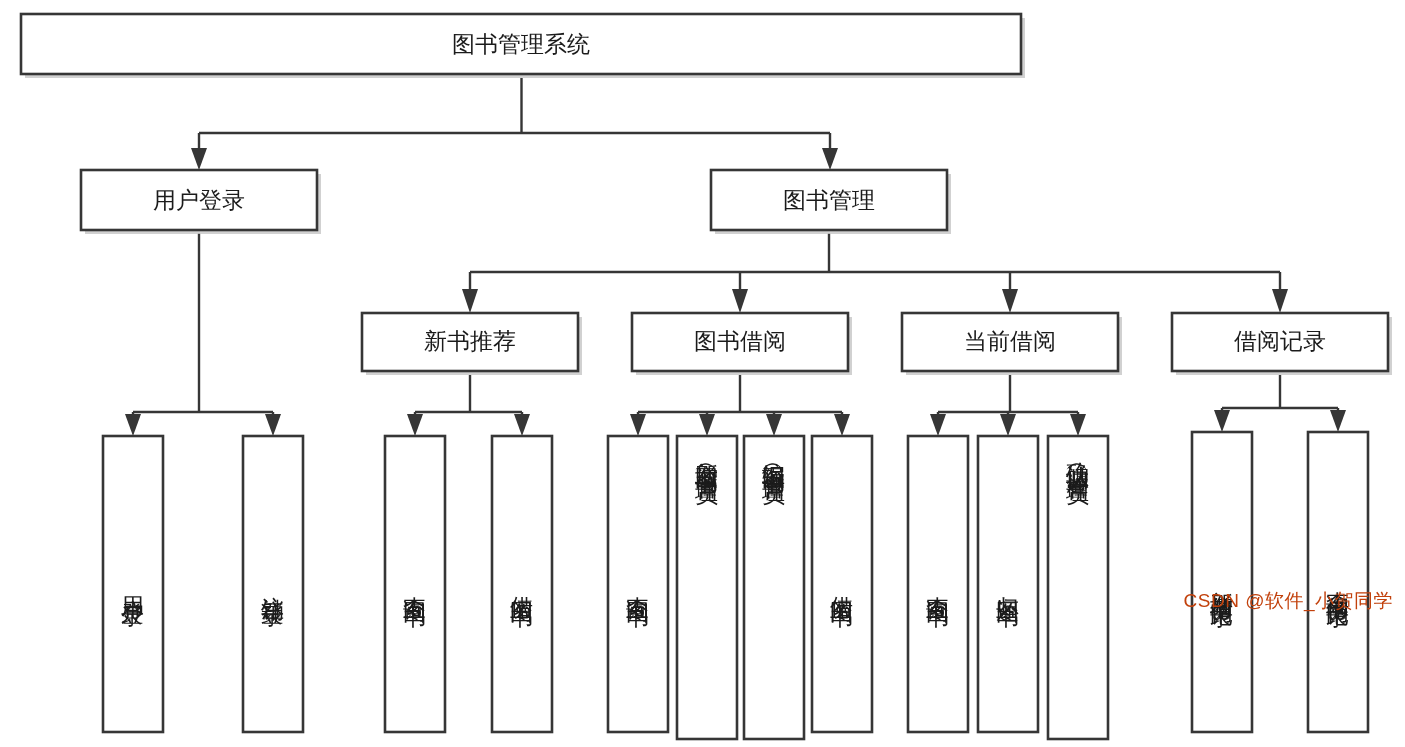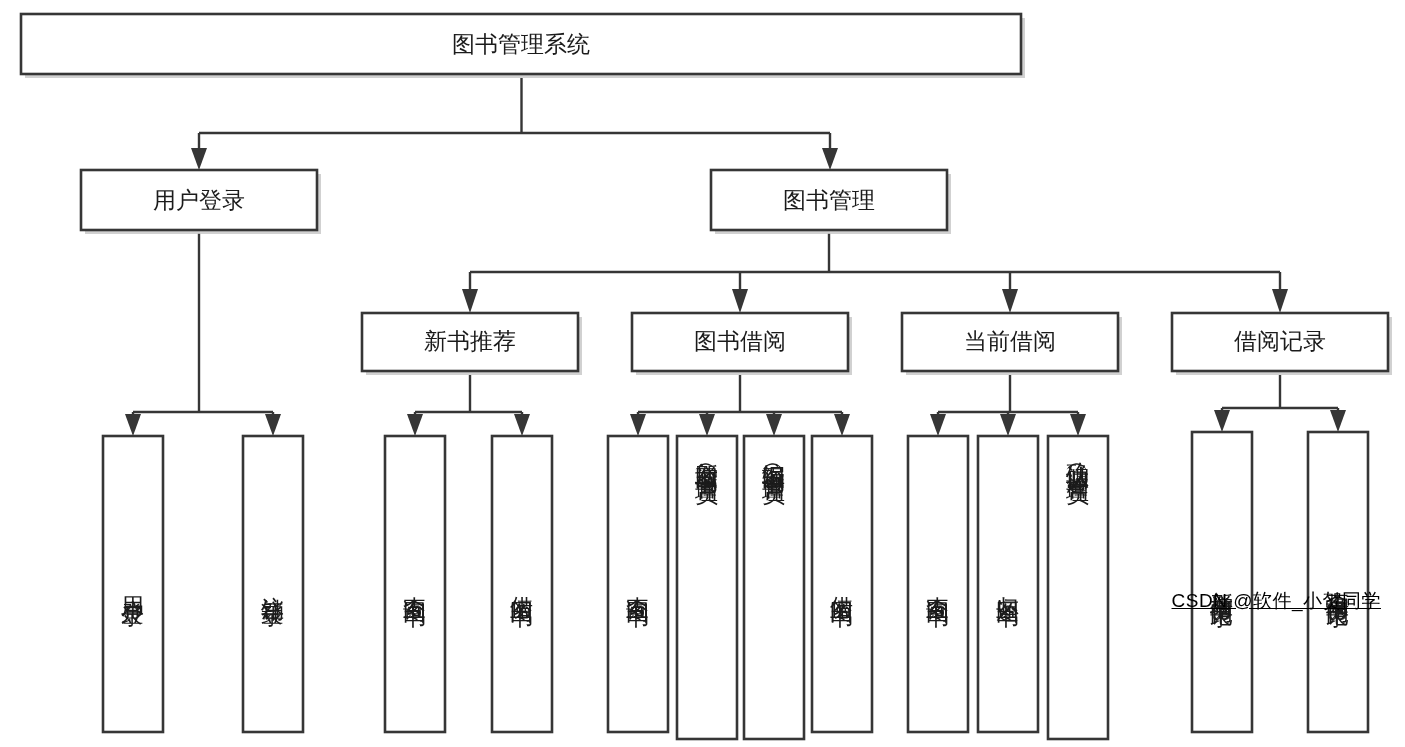"CSDN @软件_小贺同学" .watermark { color: #000000 -> #c2410c; right: 24px -> 12px; text-decoration: underline -> none }
